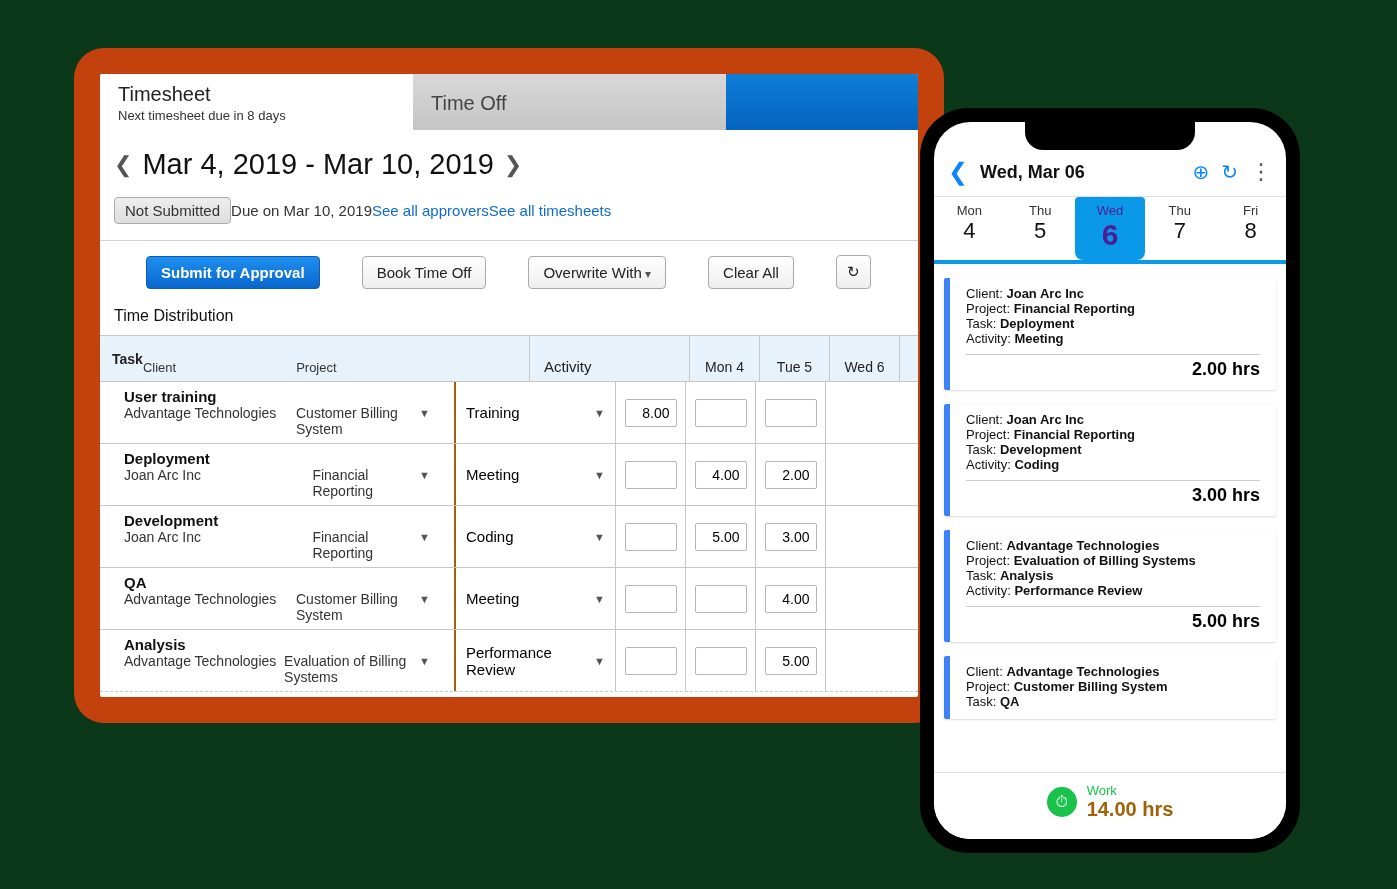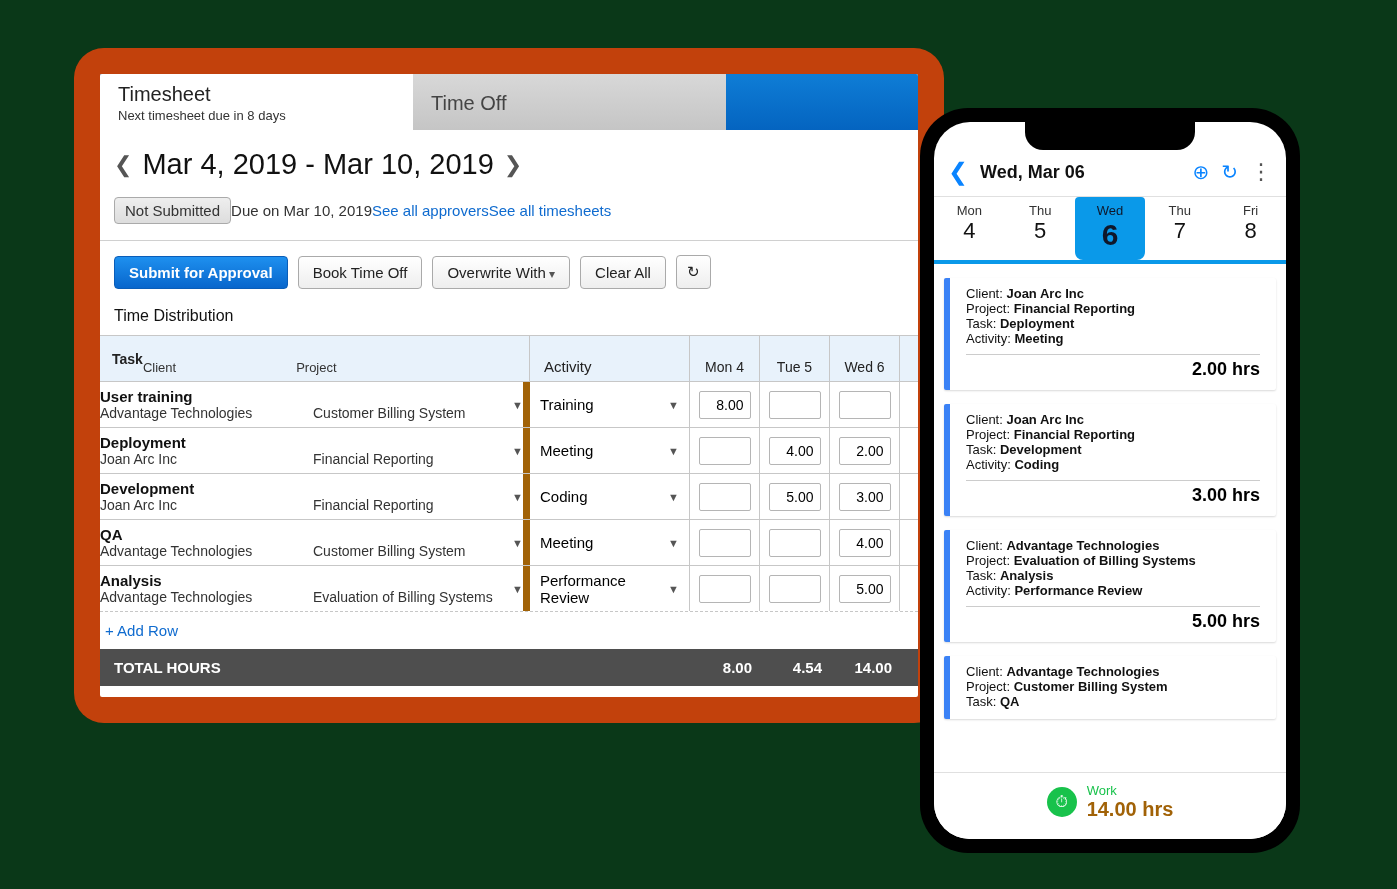"Wed" .daycell.active .dow,.daycell.active .dnum { color: #0f172a -> #4c1d95 }
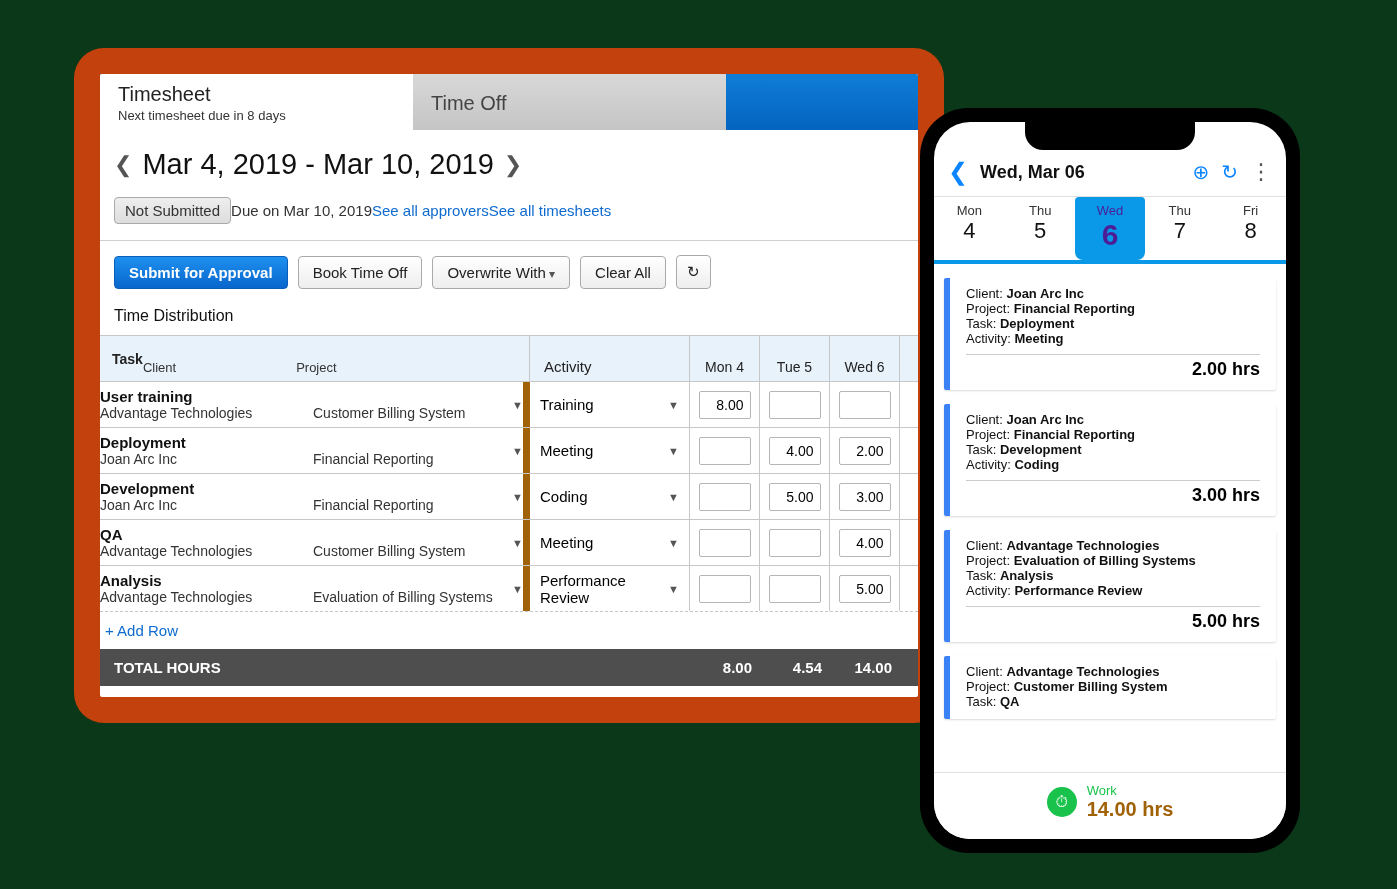"Submit for Approval" .btn { margin-left: none -> 32px }
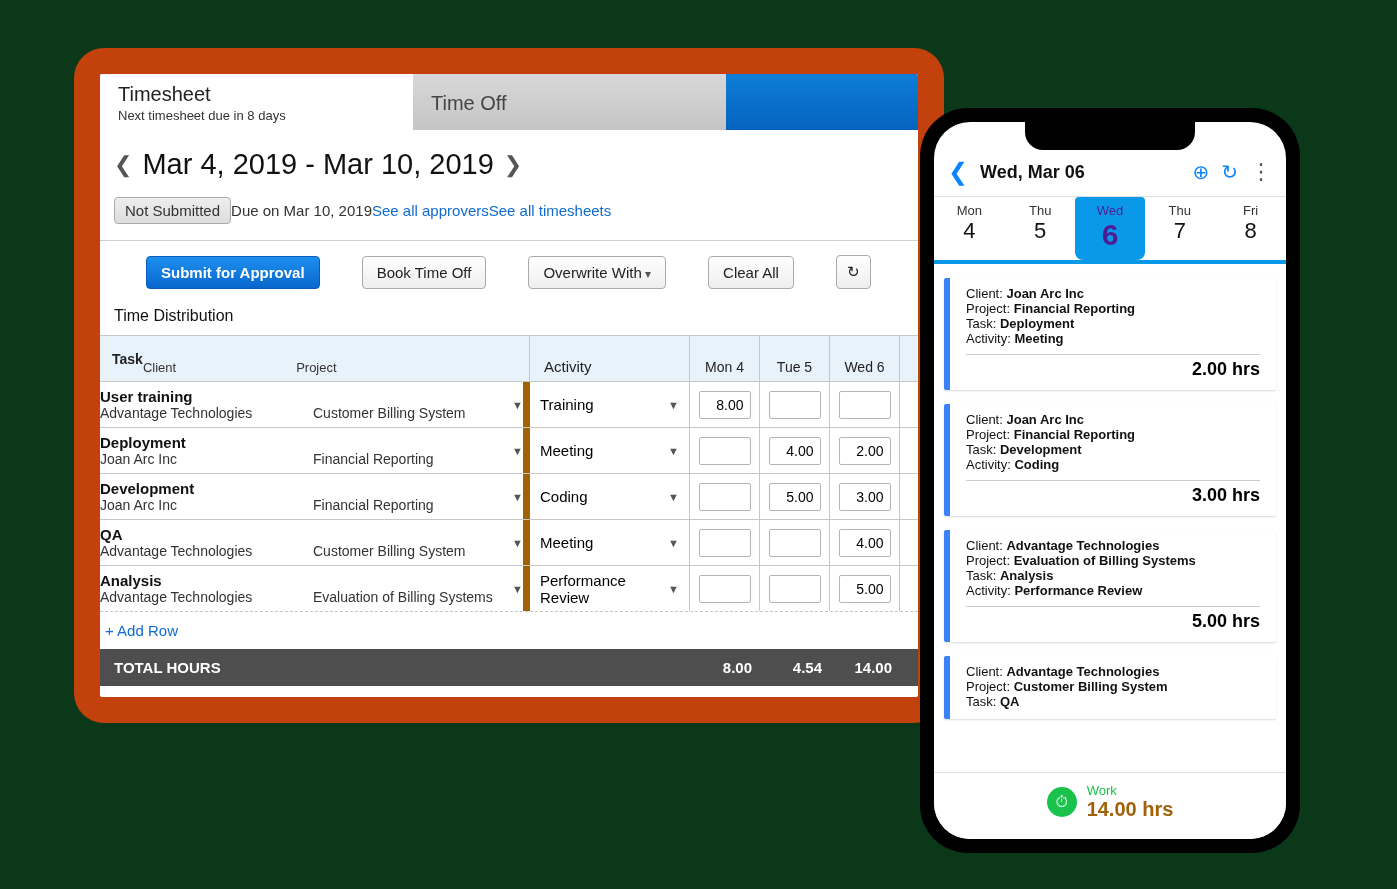"User training" .c-task { border-right: 7px solid #a16207 -> 2px solid #a16207; padding: 6px 0 -> 6px 24px; width: 430px -> 356px }
